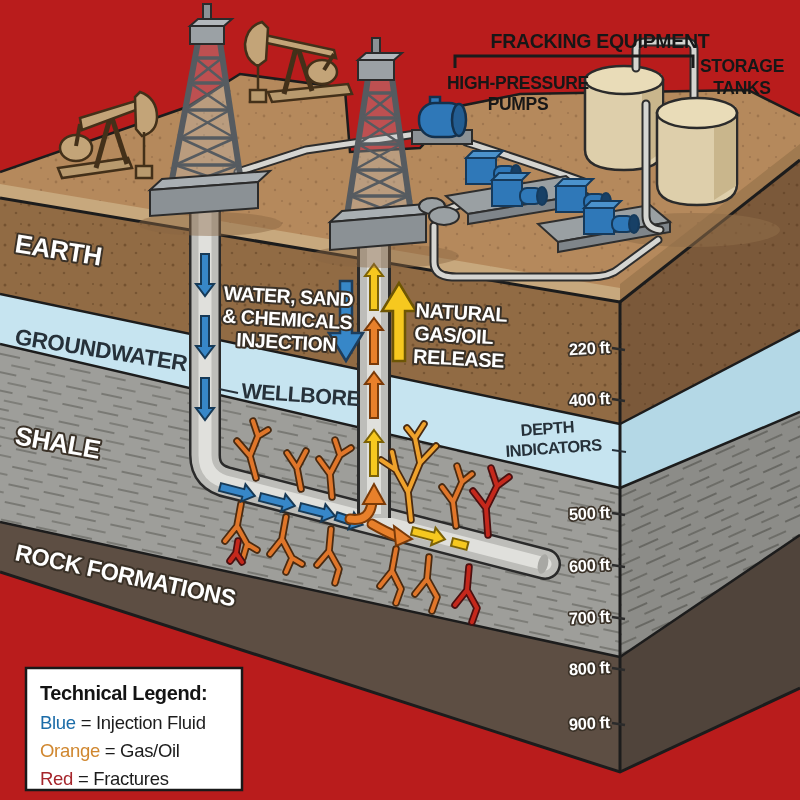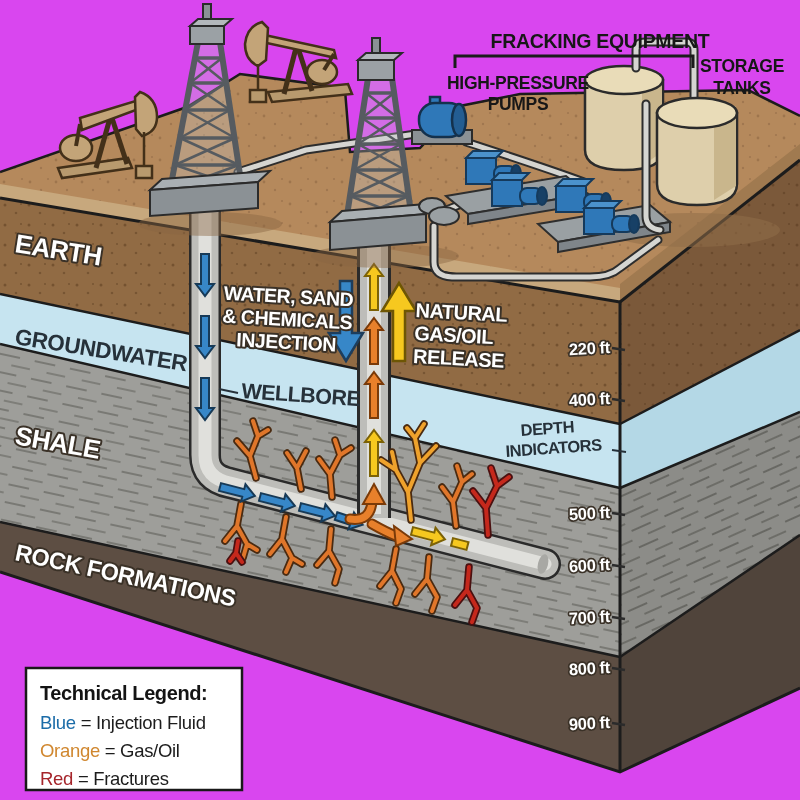"FRACKING EQUIPMENT" .stage { background: #d946ef -> #b91c1c }
